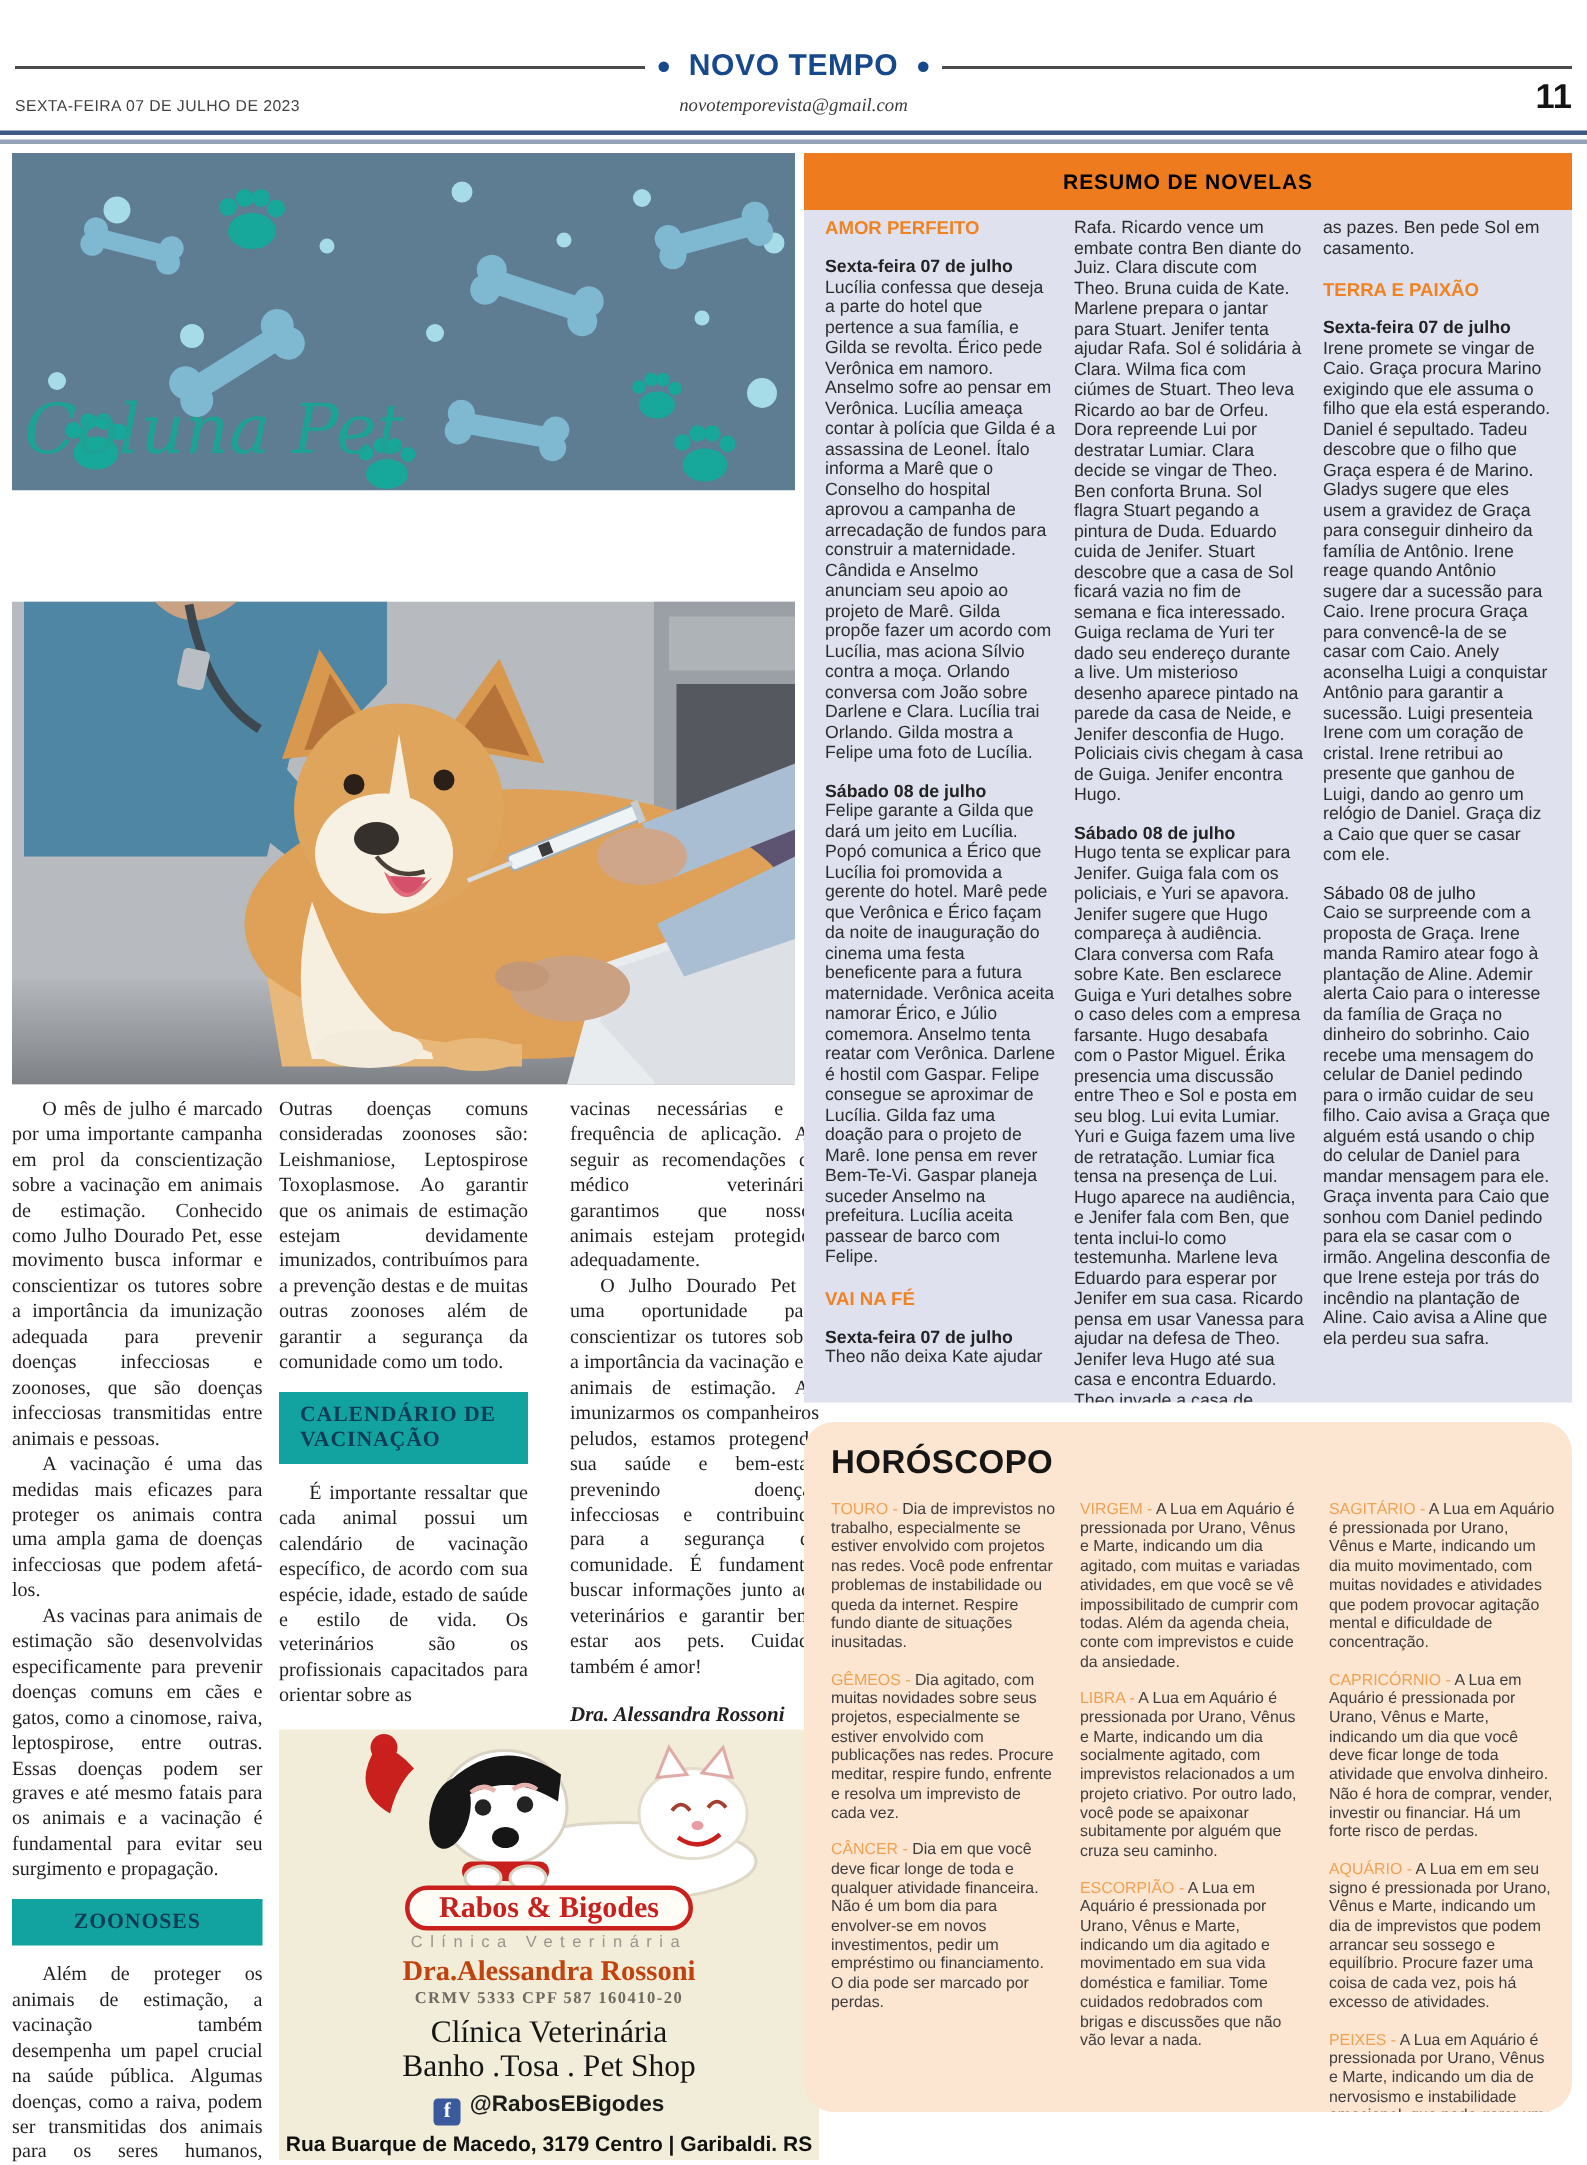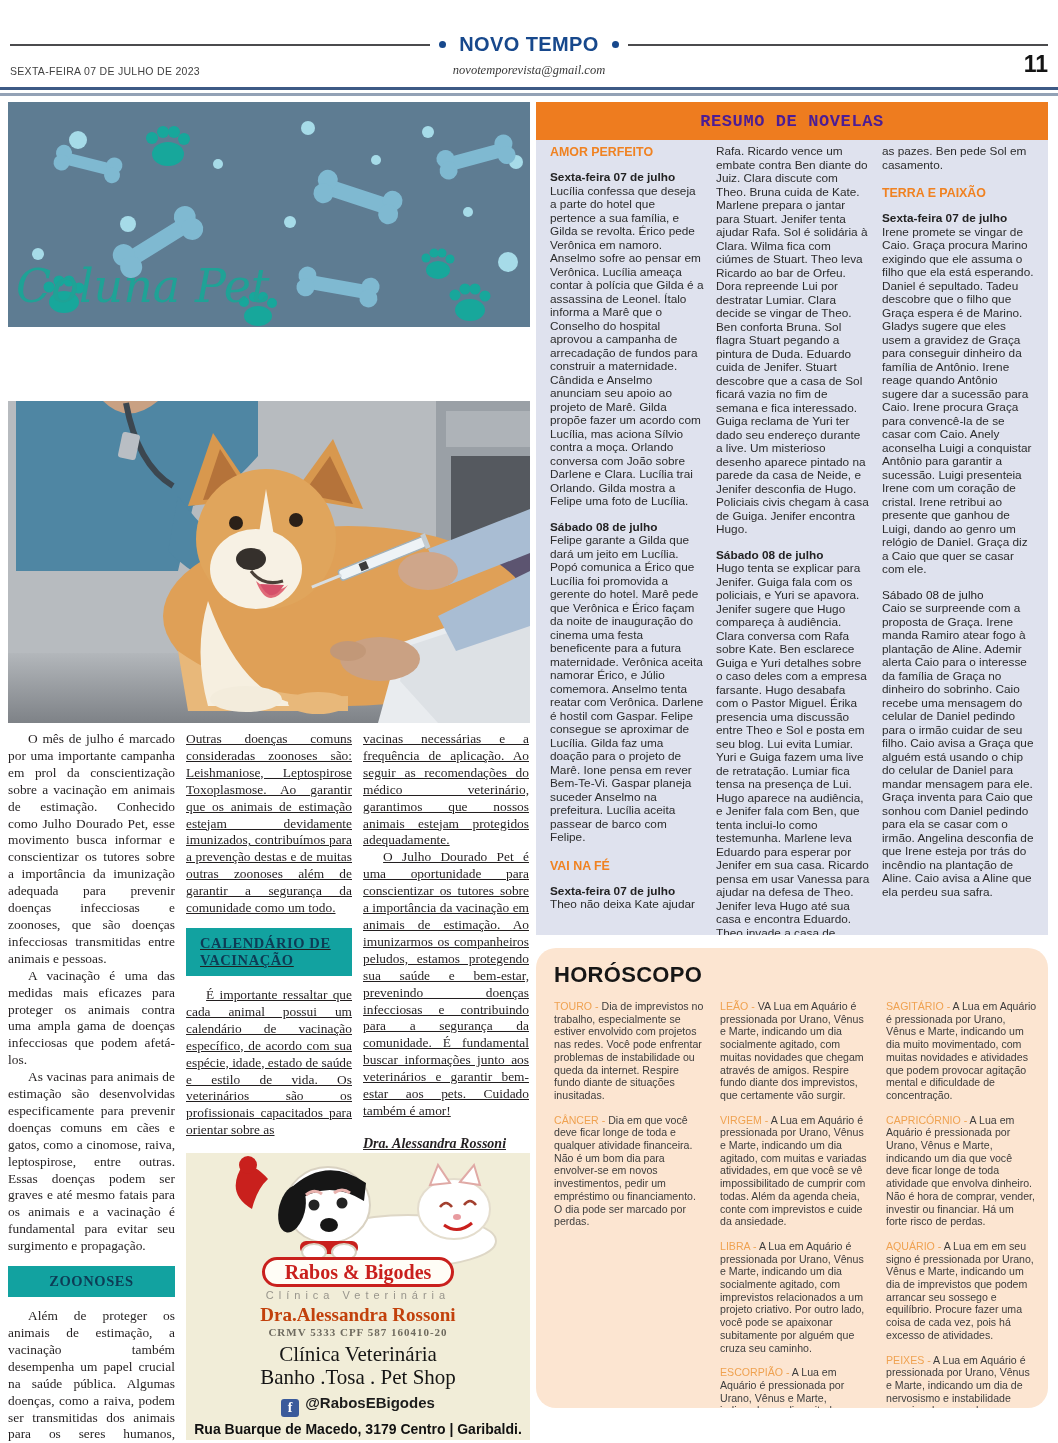"RESUMO DE NOVELAS" .nbar h2 { color: #4c1d95 -> #000000; font-family: Liberation Mono, monospace -> none; font-size: 17px -> 14px }
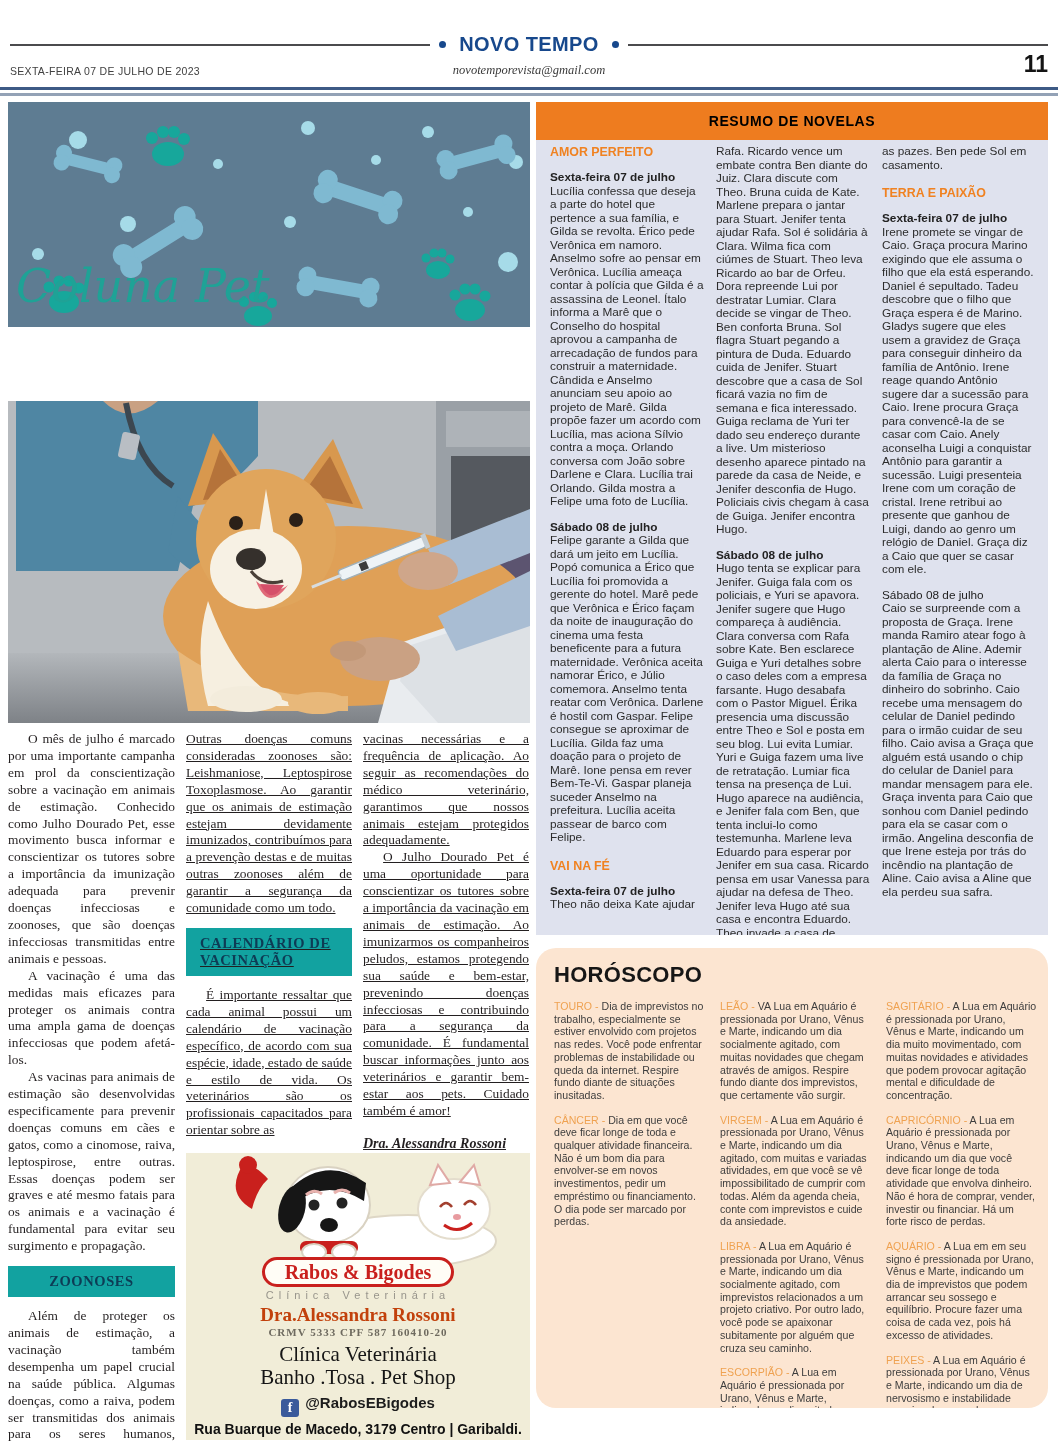"Outras doenças comuns consideradas" .artrow2 { gap: 11px -> 28px; text-decoration: underline -> none }
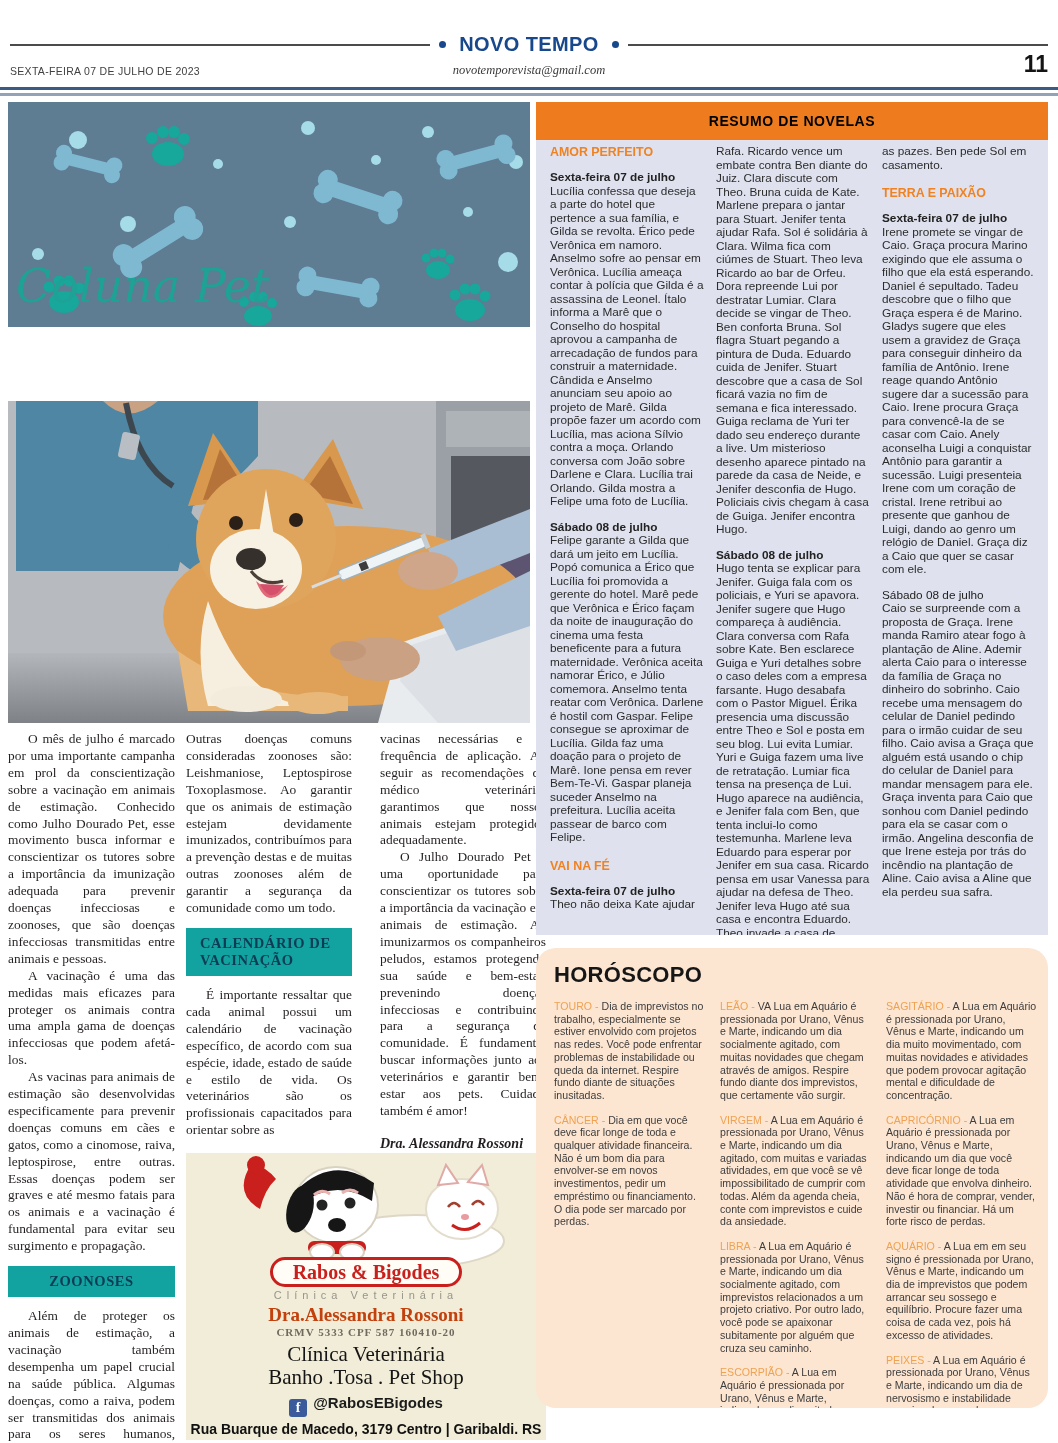"LEÃO - VA Lua em" p.sign { html: <p><span>LEÃO - </span><span>VA Lua em Aquário é pressionada por Urano, Vênus e Marte, indicando um dia socialmente agitado, com muitas novidades que chegam através de amigos. Respire fundo diante dos imprevistos, que certamente vão surgir.</span></p> -> none }
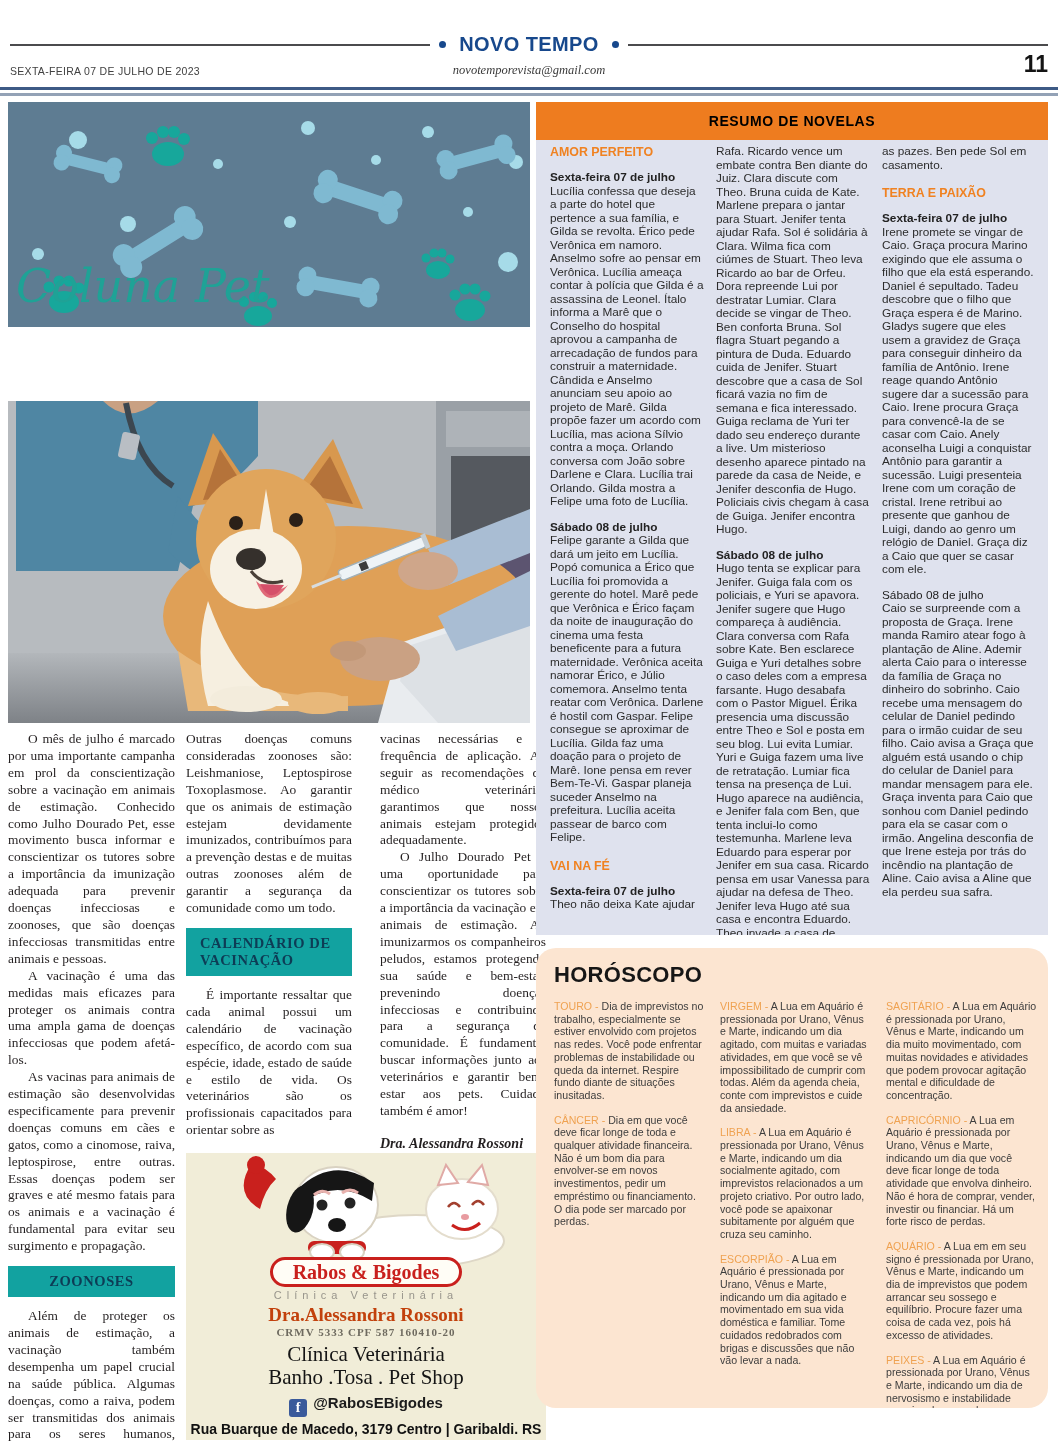"GÊMEOS - Dia agitado, com" p.sign { html: none -> <p><span>GÊMEOS - </span><span>Dia agitado, com muitas novidades sobre seus projetos, especialmente se estiver envolvido com publicações nas redes. Procure meditar, respire fundo, enfrente e resolva um imprevisto de cada vez.</span></p> }
